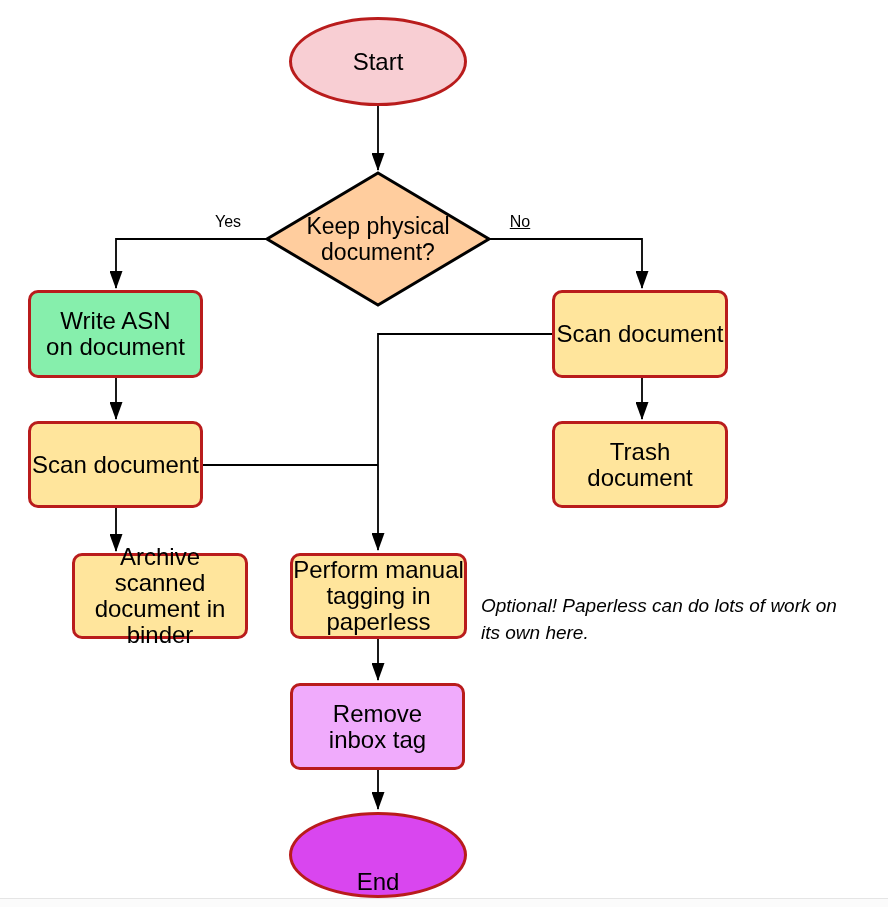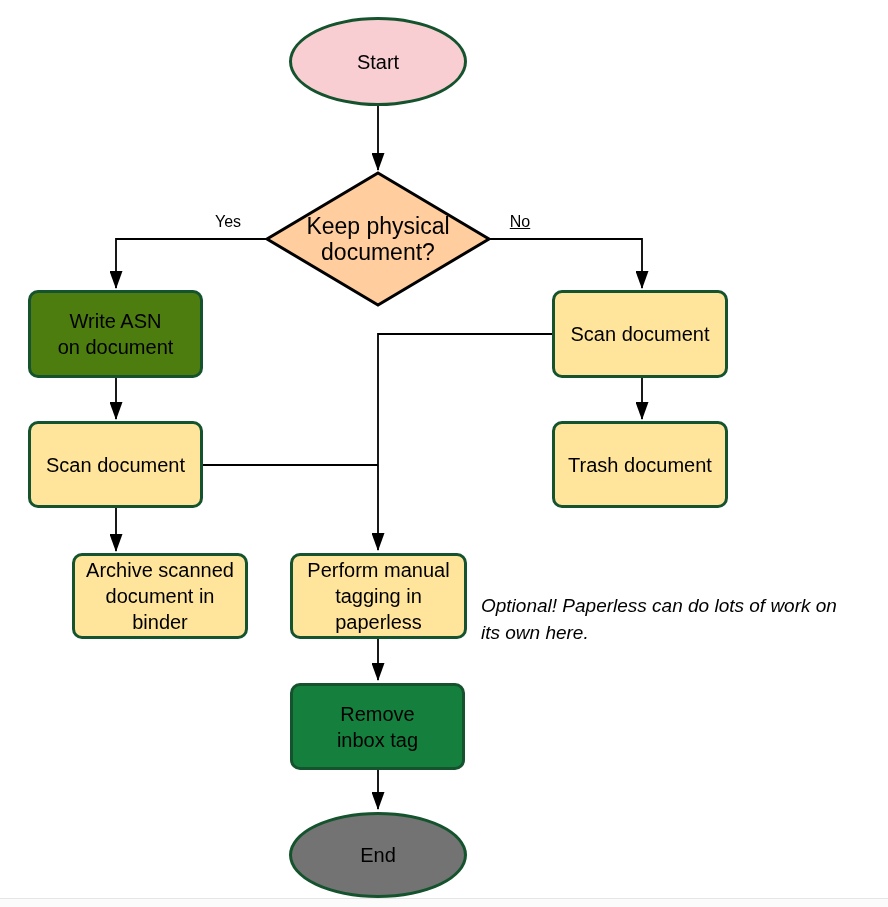"Start" .node { border: 3px solid #14532d -> 3px solid #b91c1c; font-size: 20px -> 24px }
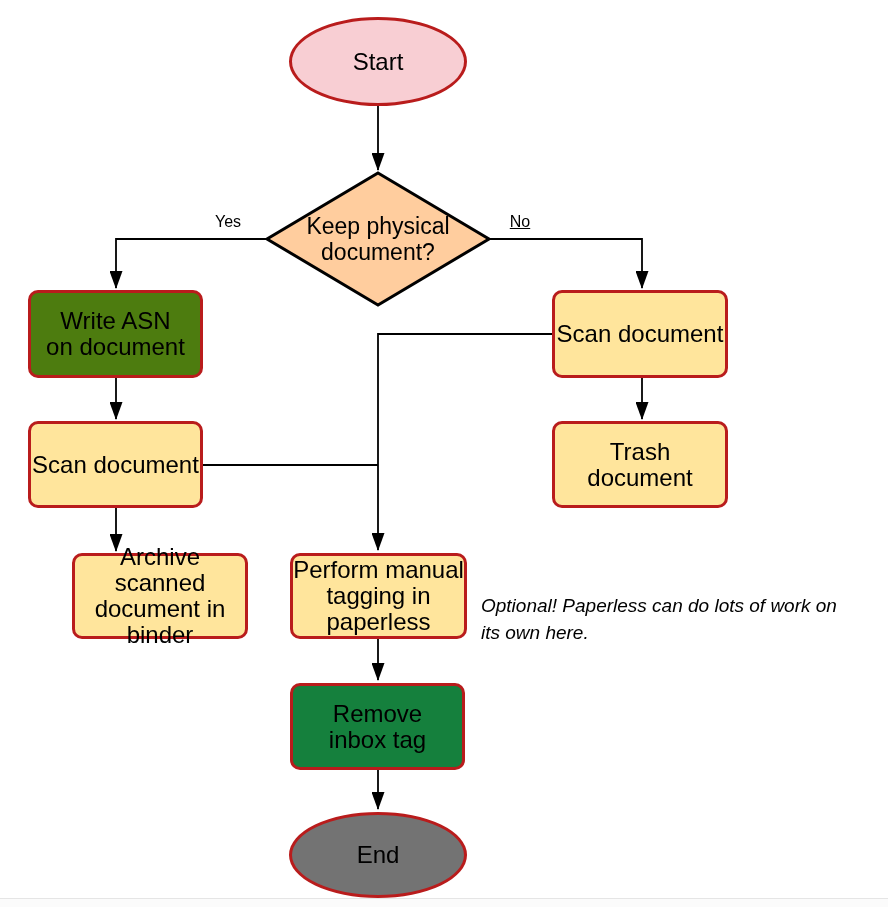"Write ASN" div.node { background-color: #4d7c0f -> #86efac }
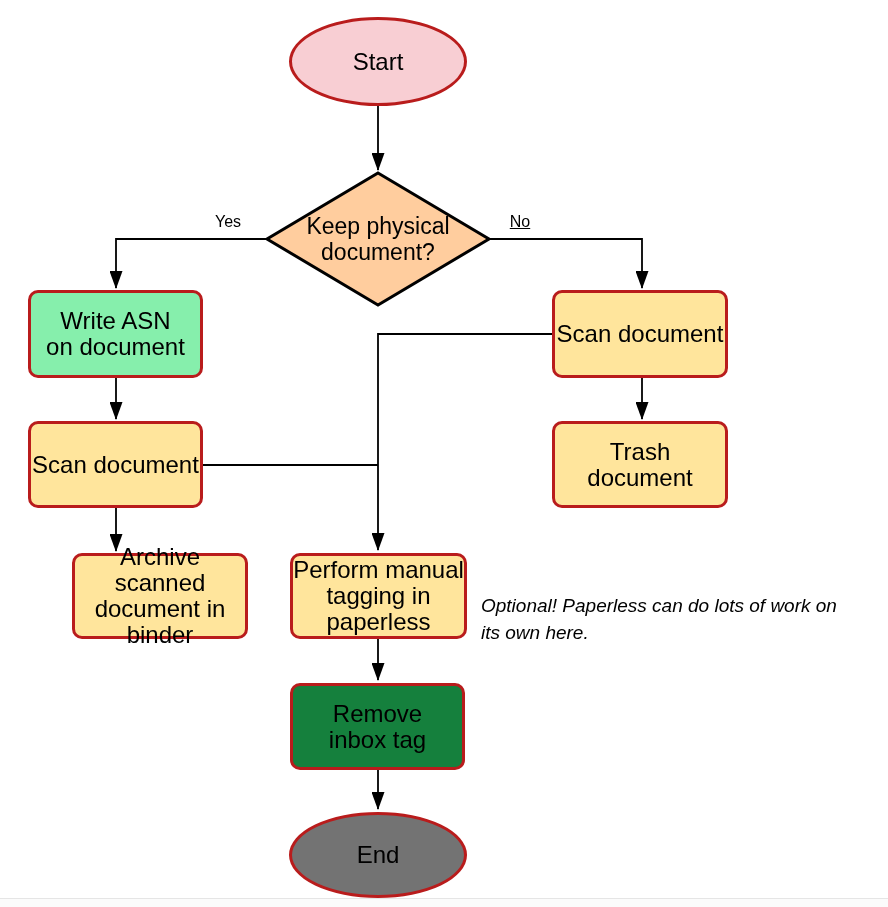"Remove" div.node { background-color: #15803d -> #f0abfc }
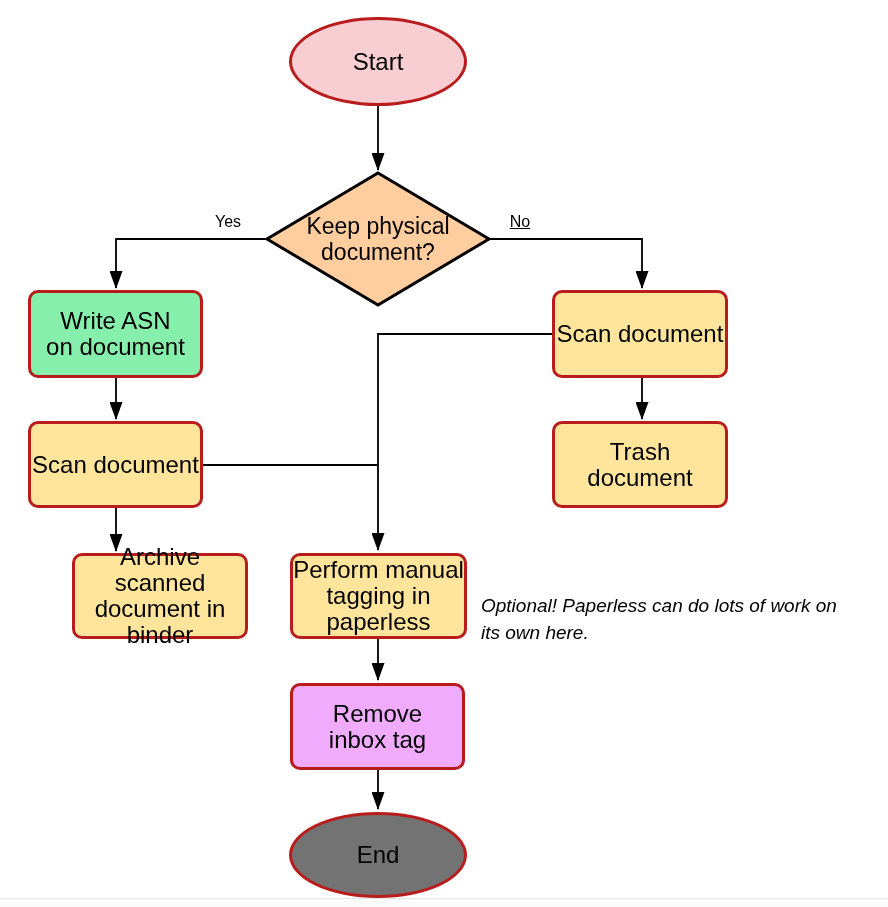"End" div.node { align-items: none -> flex-end; background-color: #737373 -> #d946ef }
